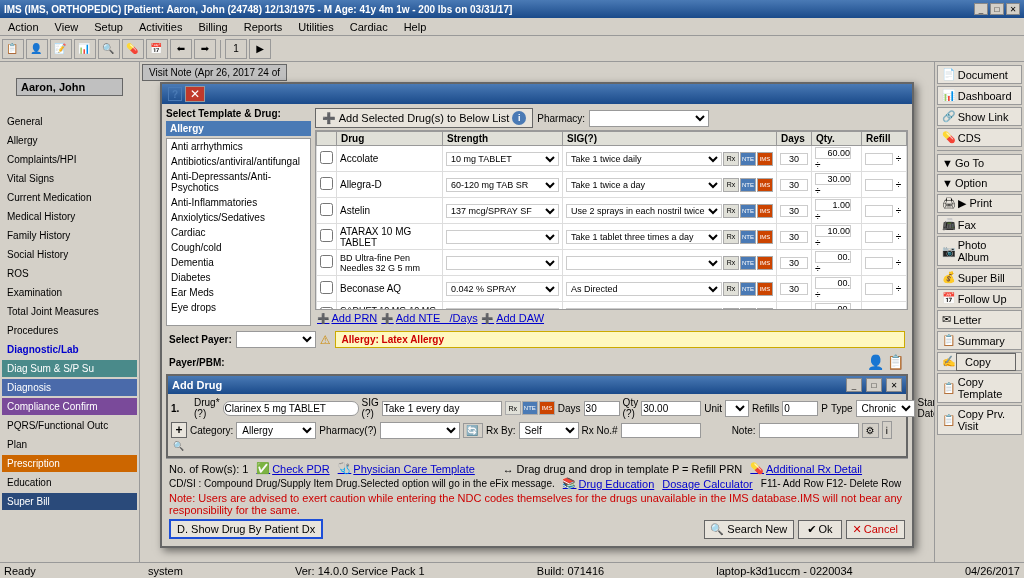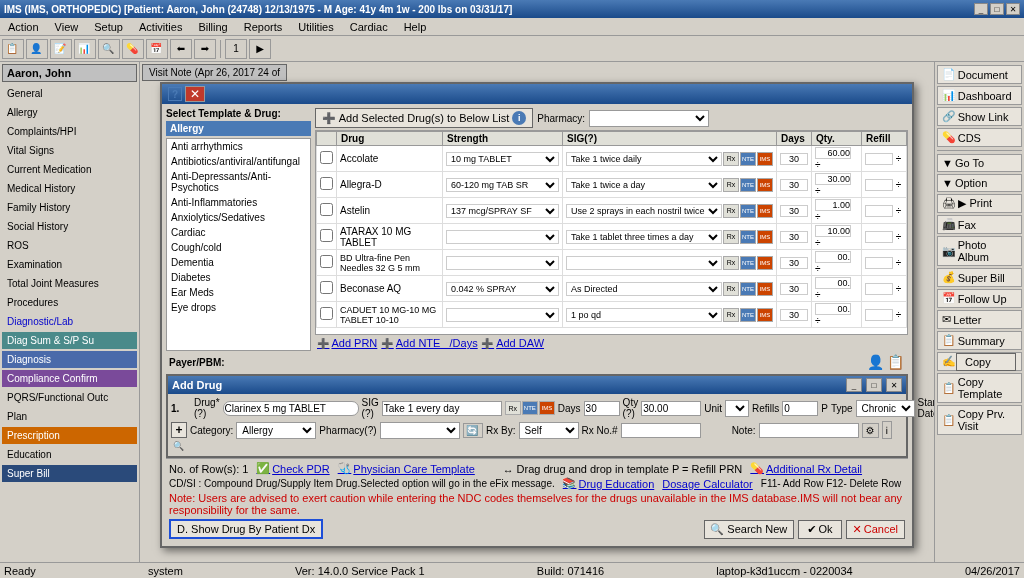"Aaron, John" .patient-header { margin: 2px -> 16px }
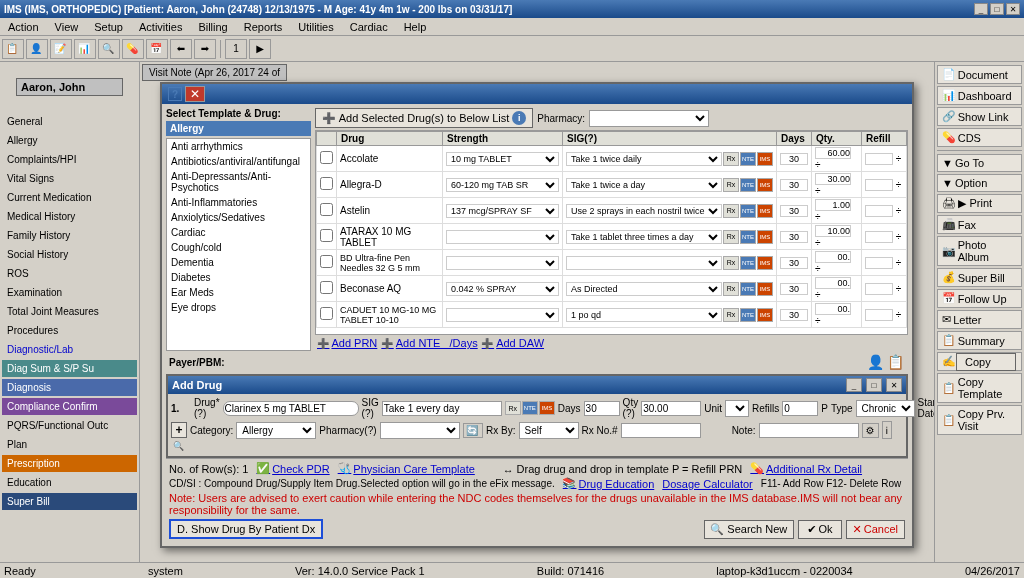"Select Payer:" div.payer-section { html: none -> <div> <span>Select Payer:</span> <select></select> <span>⚠</span> <div>Allergy: Latex Allergy</div> </div> }
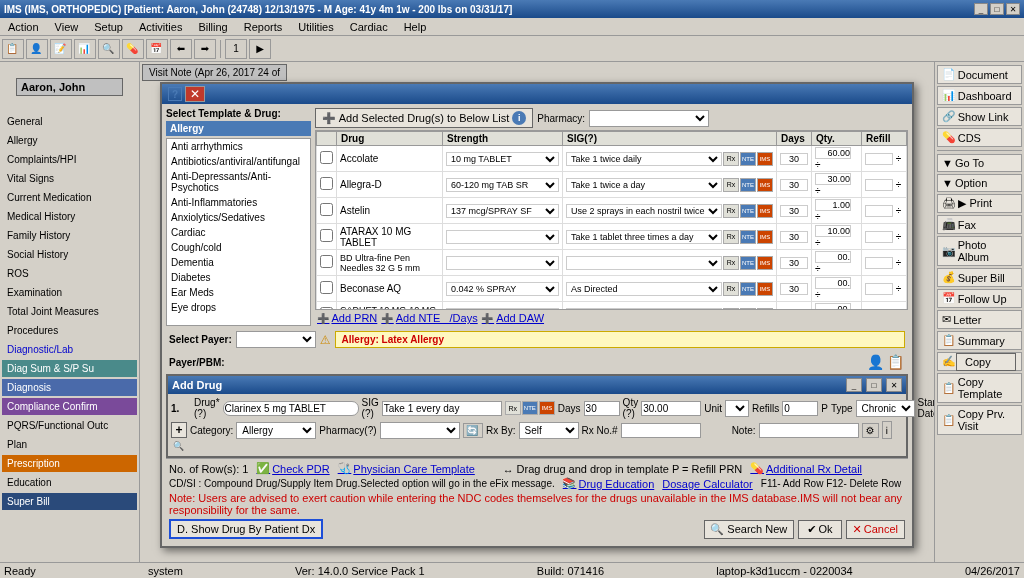"Diagnostic/Lab" div.nav-item { font-weight: none -> bold }
